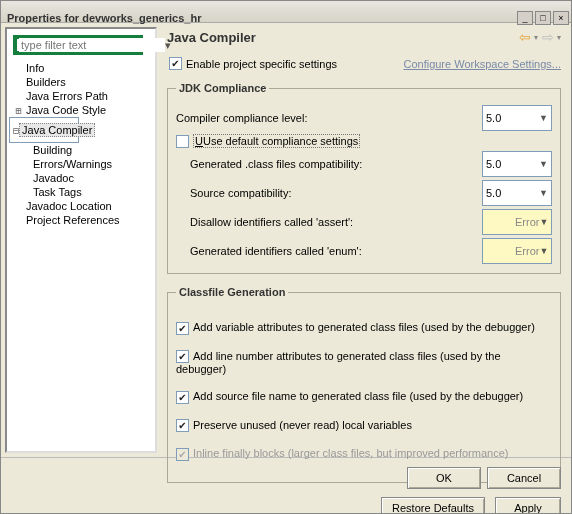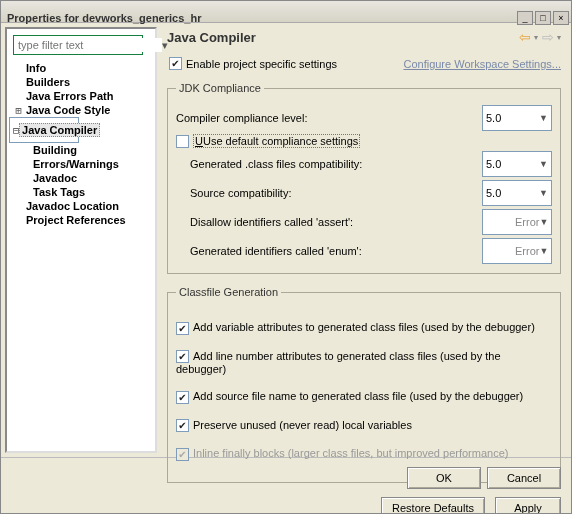"type filter text" .filter { border: 1px solid #15803d -> 4px solid #15803d }
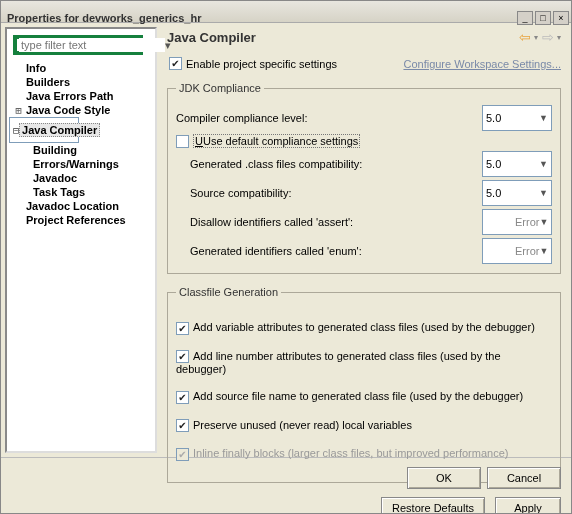"Info" .treeitem { font-weight: bold -> none }
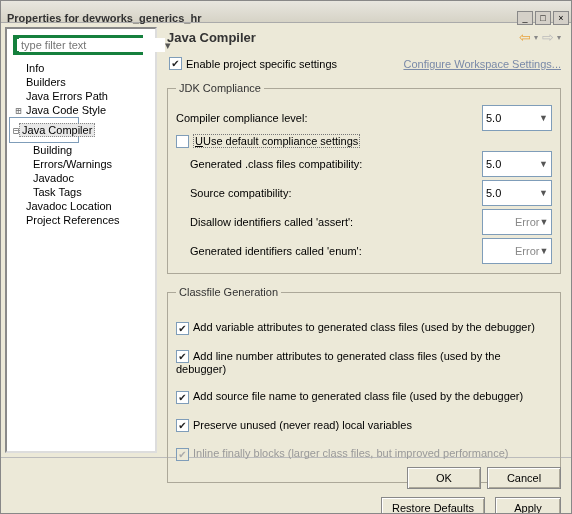"JDK Compliance" legend { font-weight: none -> bold }
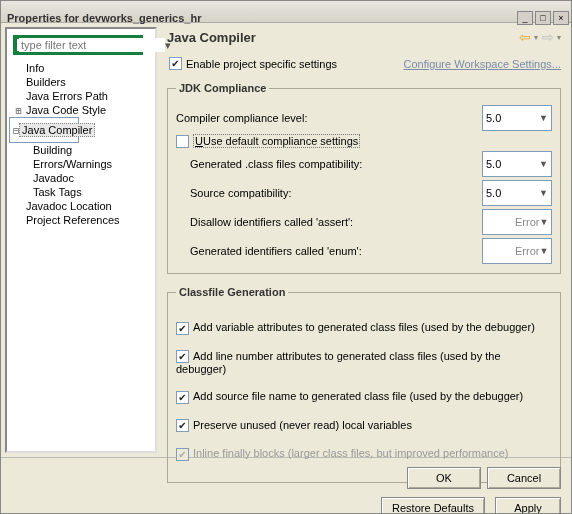"Error" .sel.disabled { background: #ffffff -> #fef9c3 }
